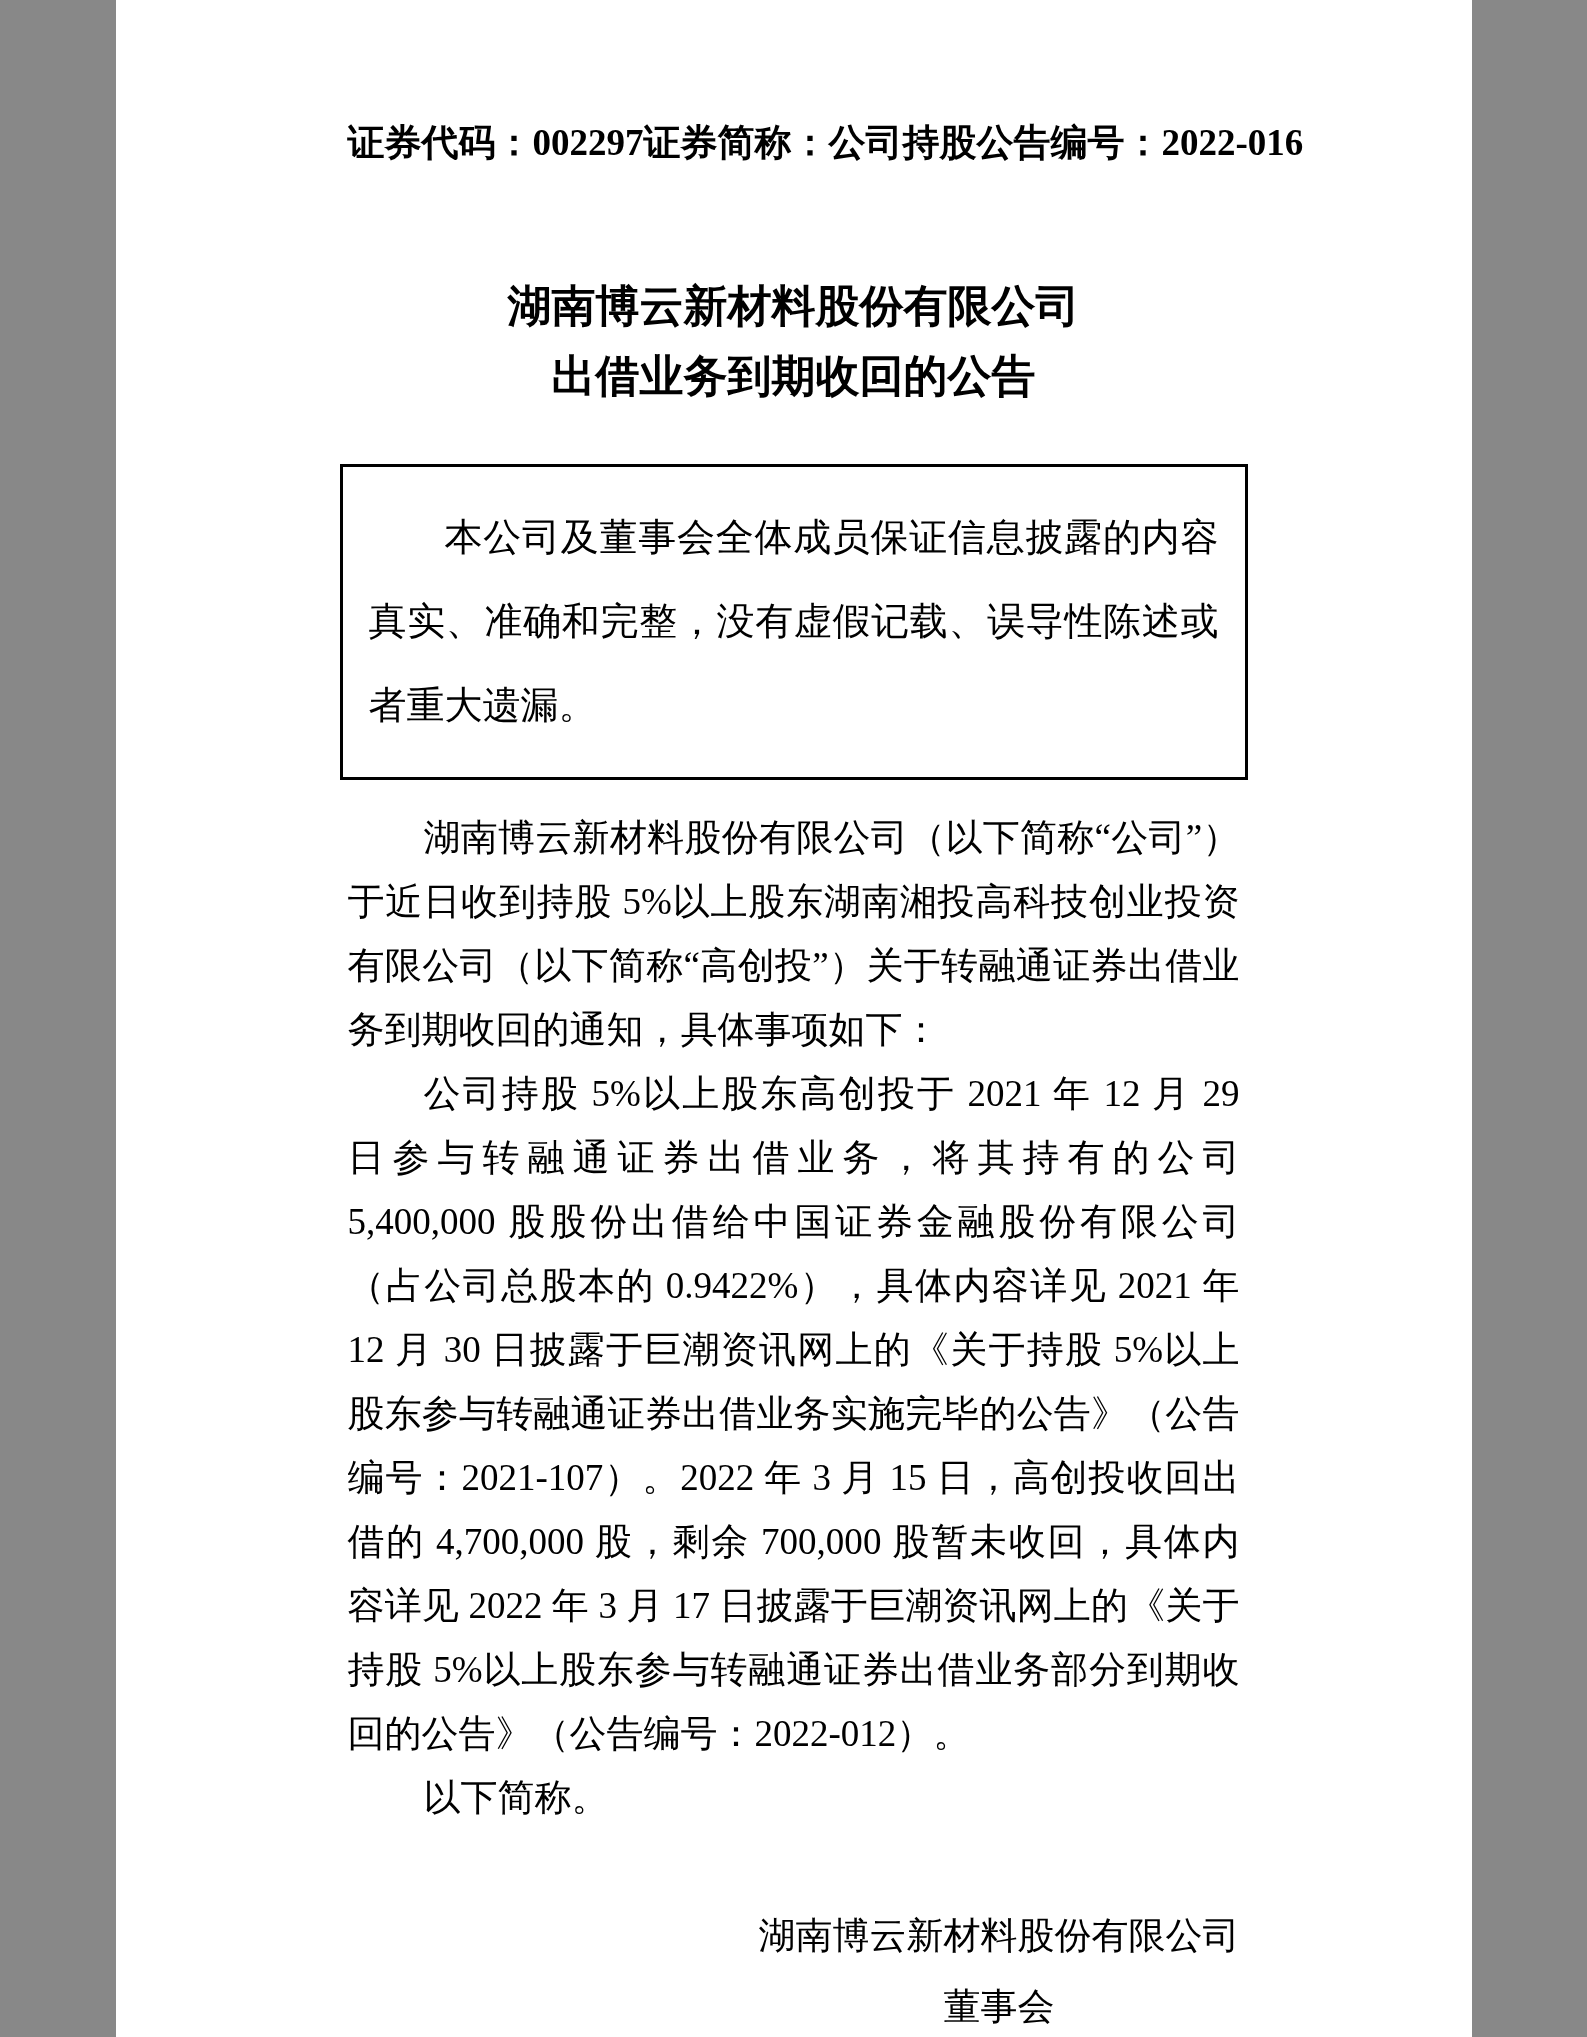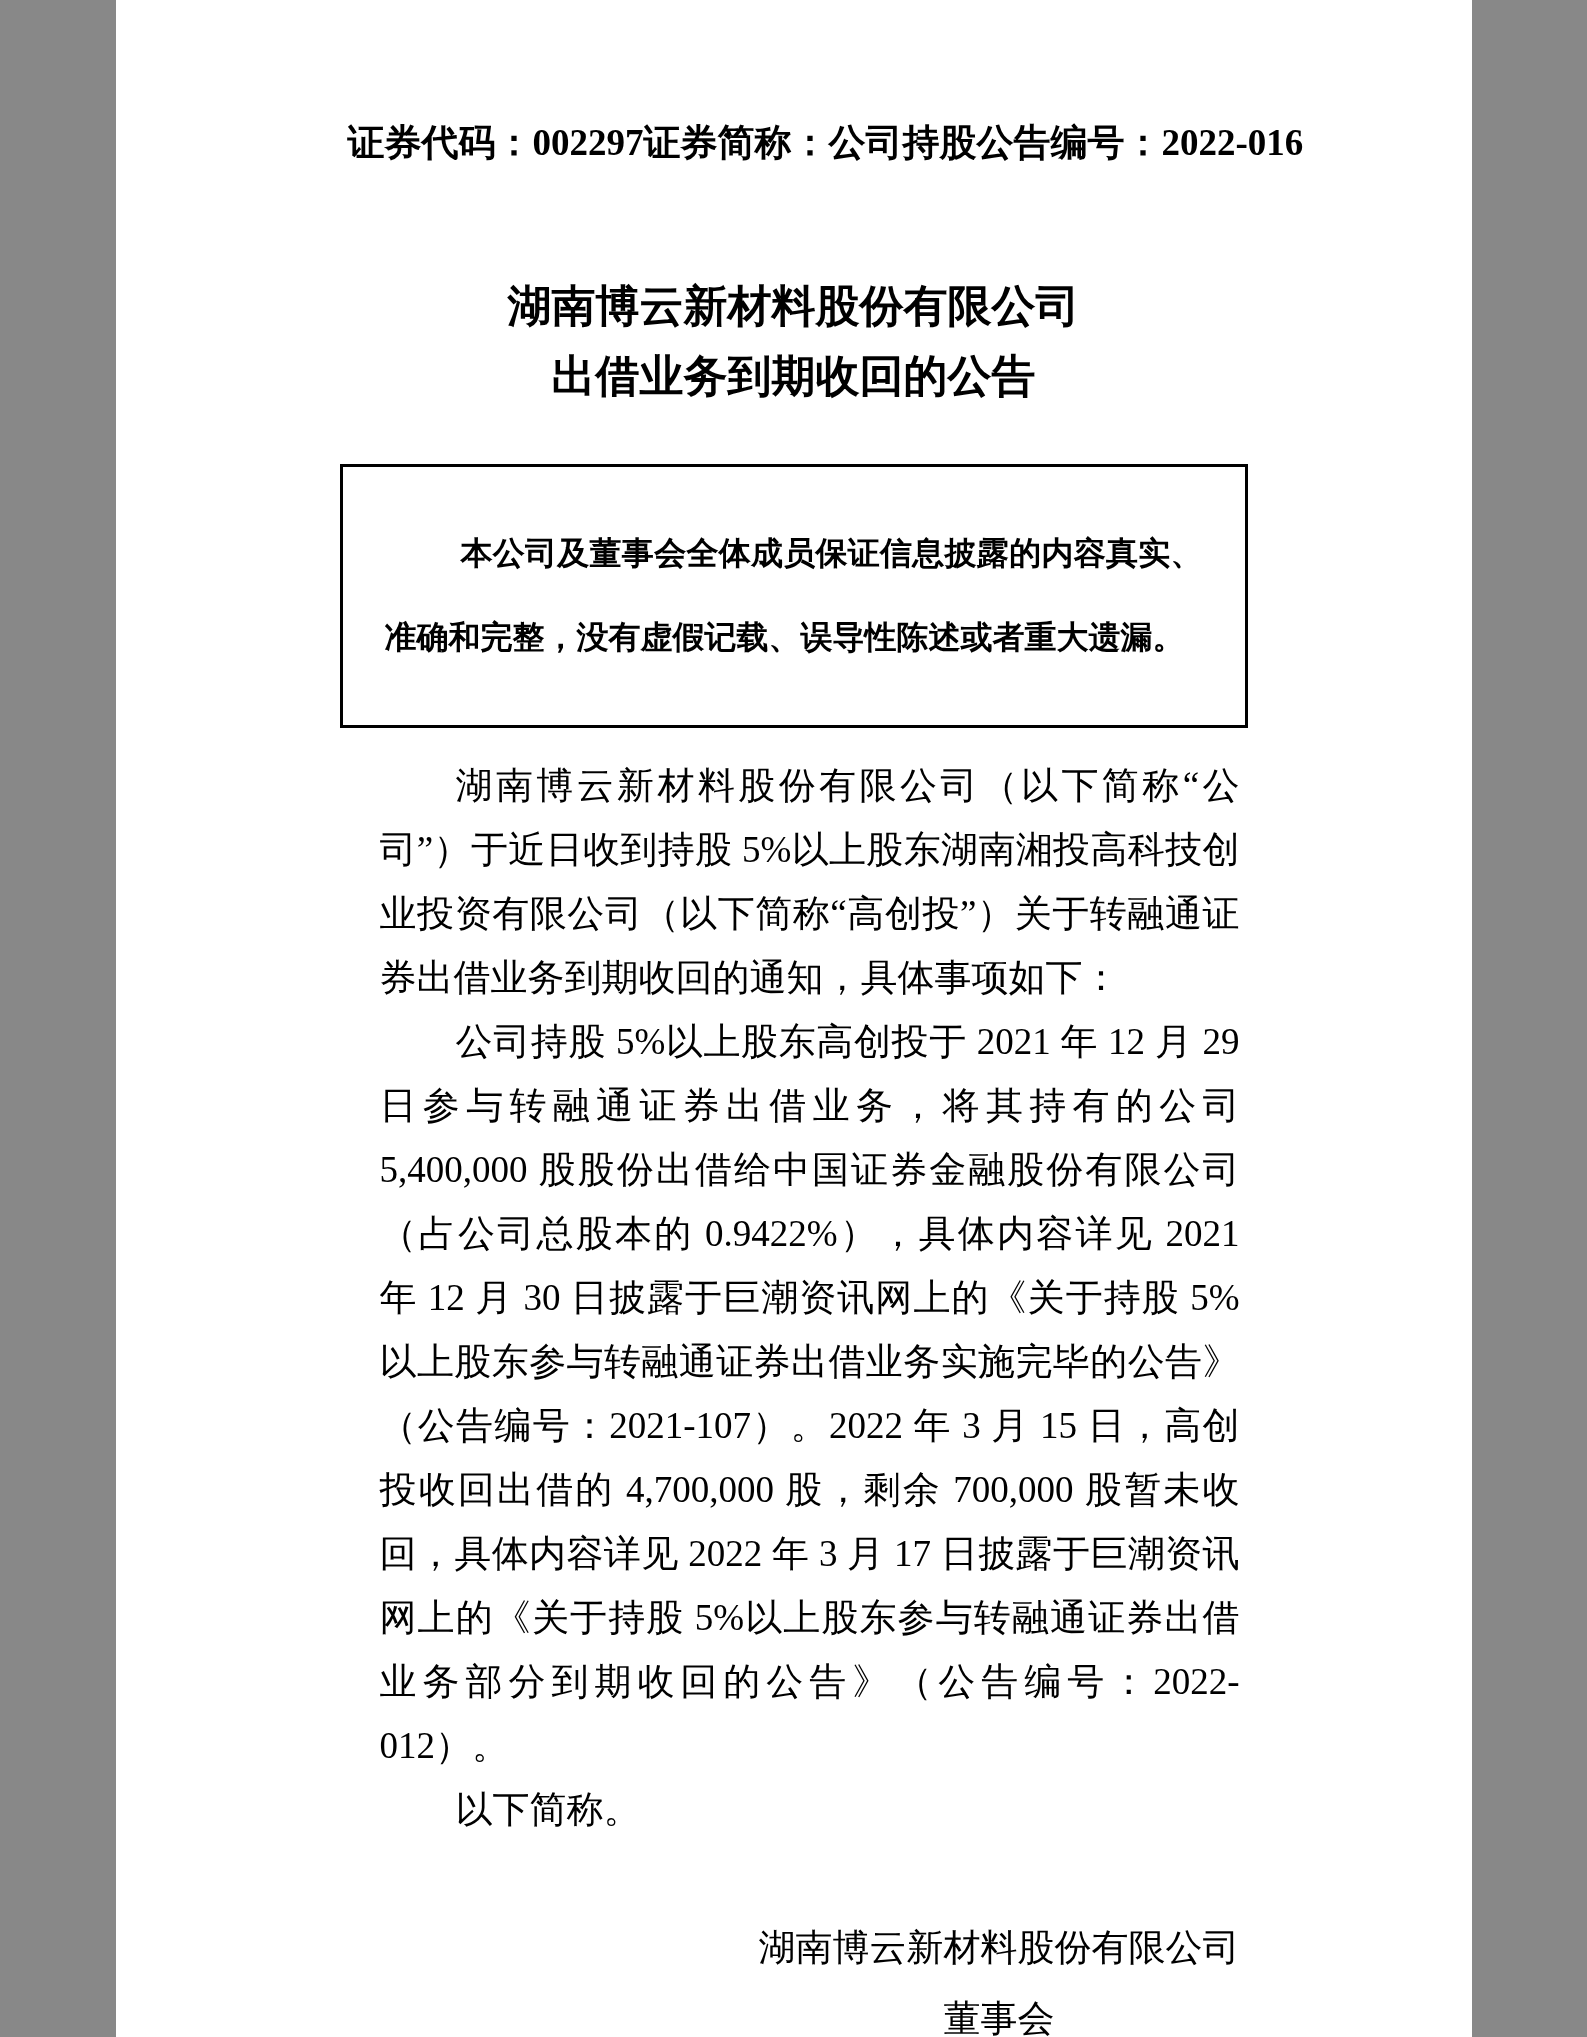"本公司及董事会全体成员保证信息披露的内容真实、准确和完整，没有虚假记载、误导性陈" .disclaimer-box p { font-size: 32px -> 38px; font-weight: bold -> normal; margin: 16px -> 0 }
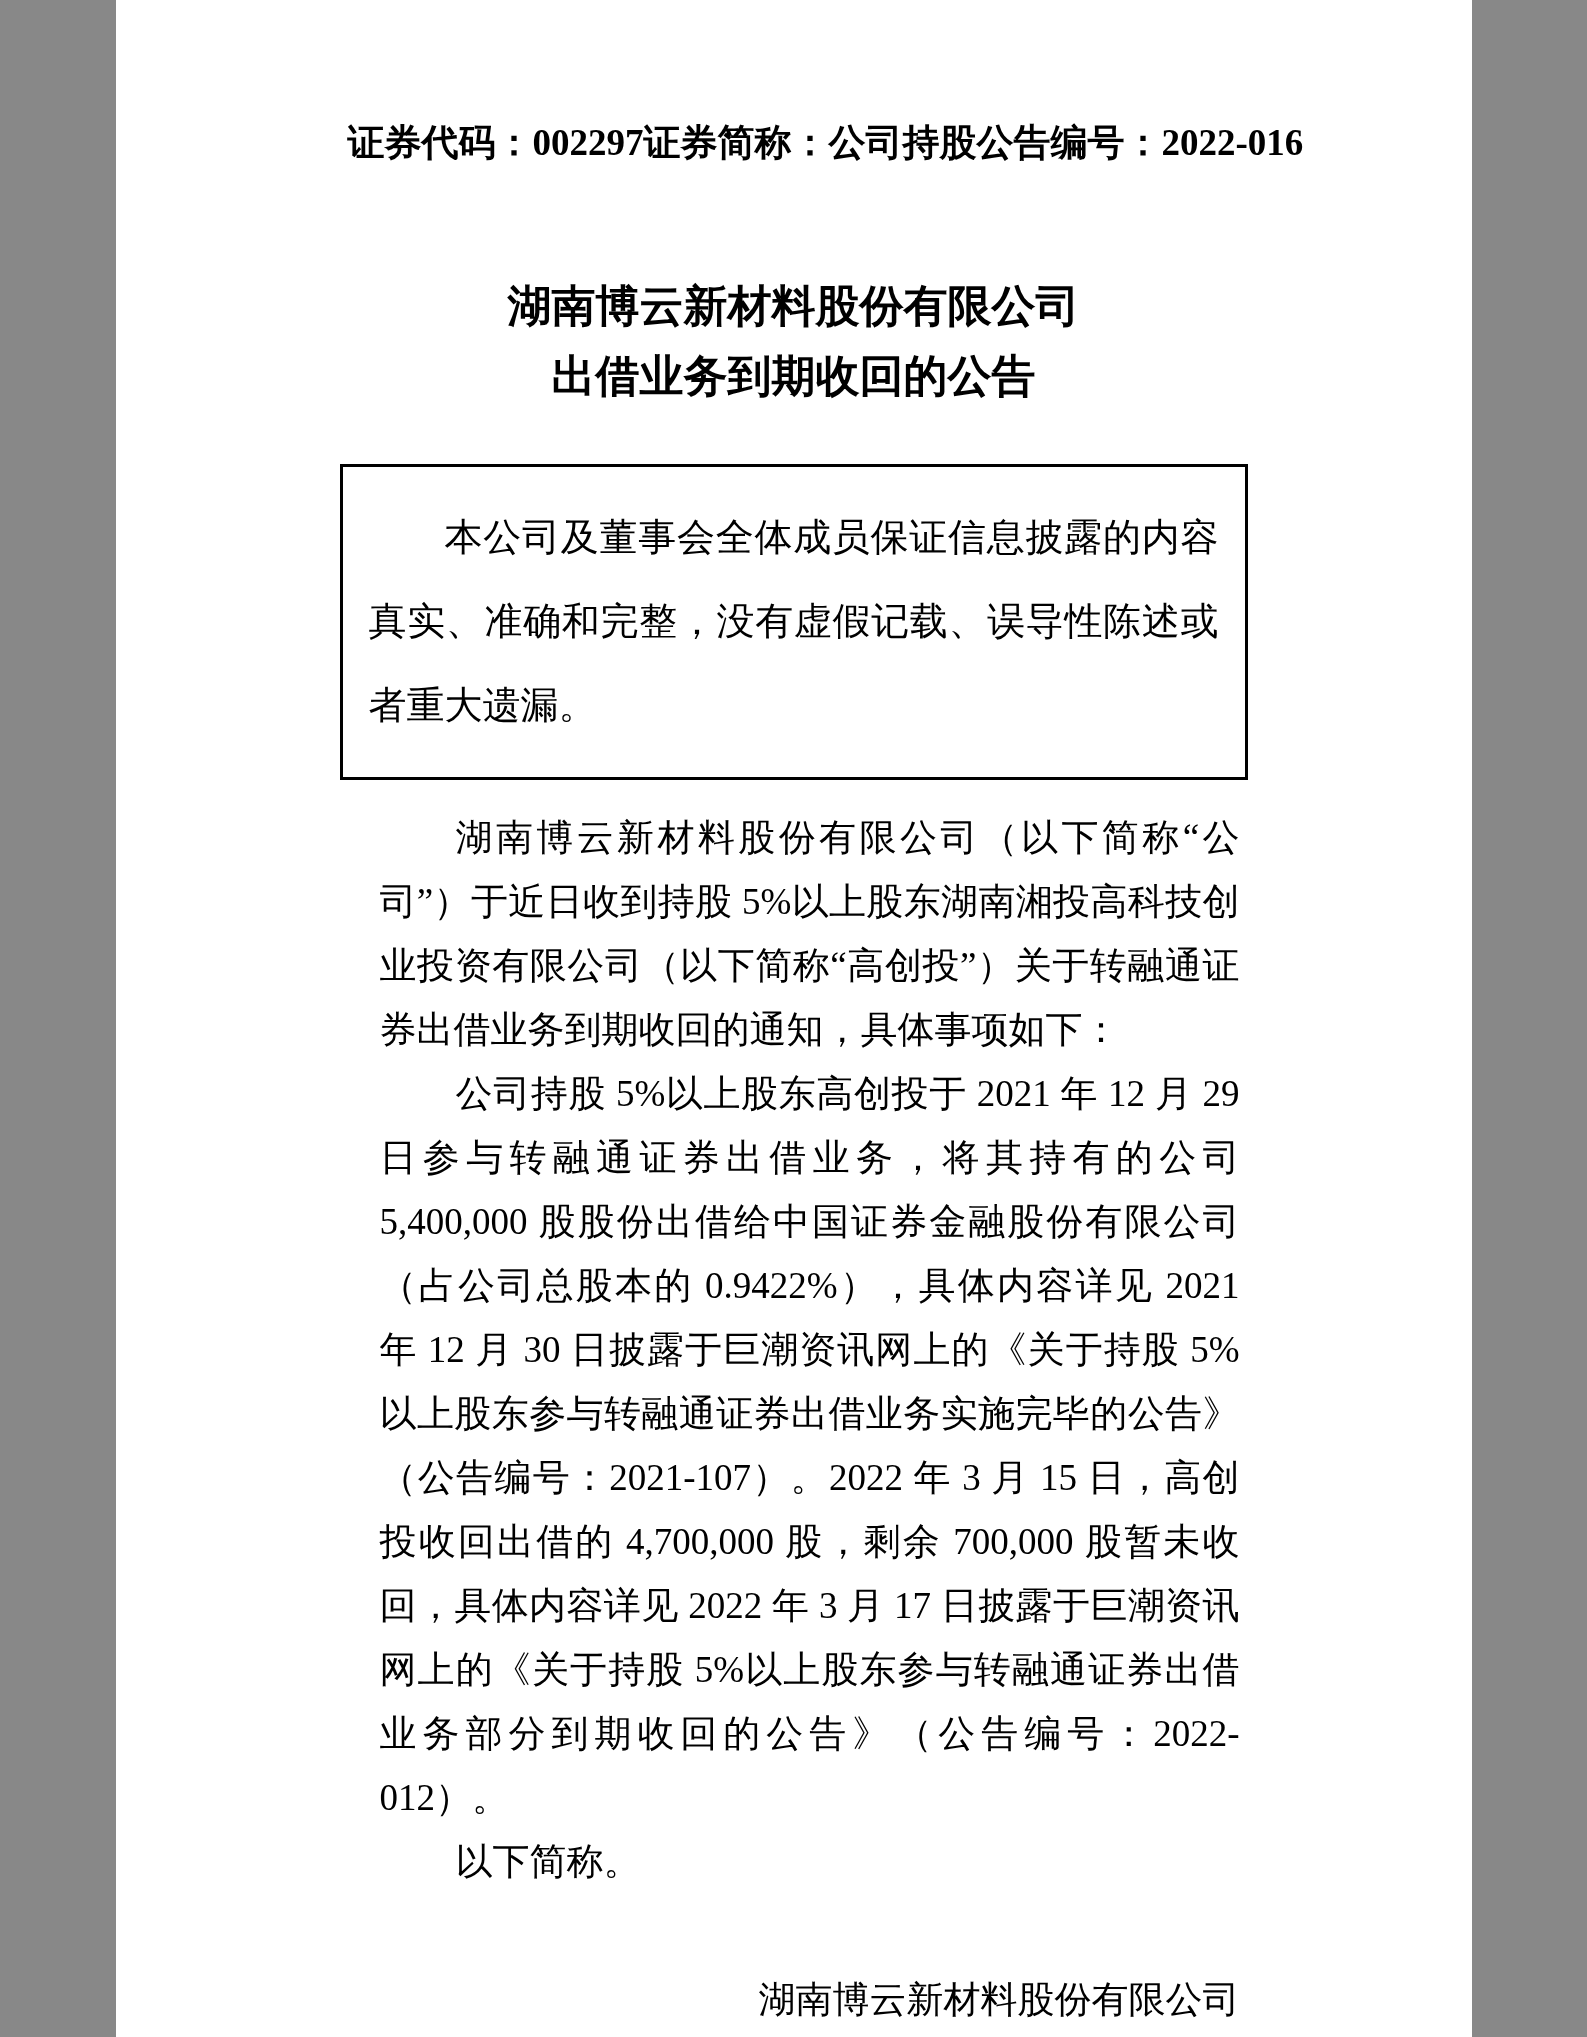"湖南博云新材料股份有限公司（以下简称“公司”）于近日收到持股" .body-text { margin-left: 32px -> none }
